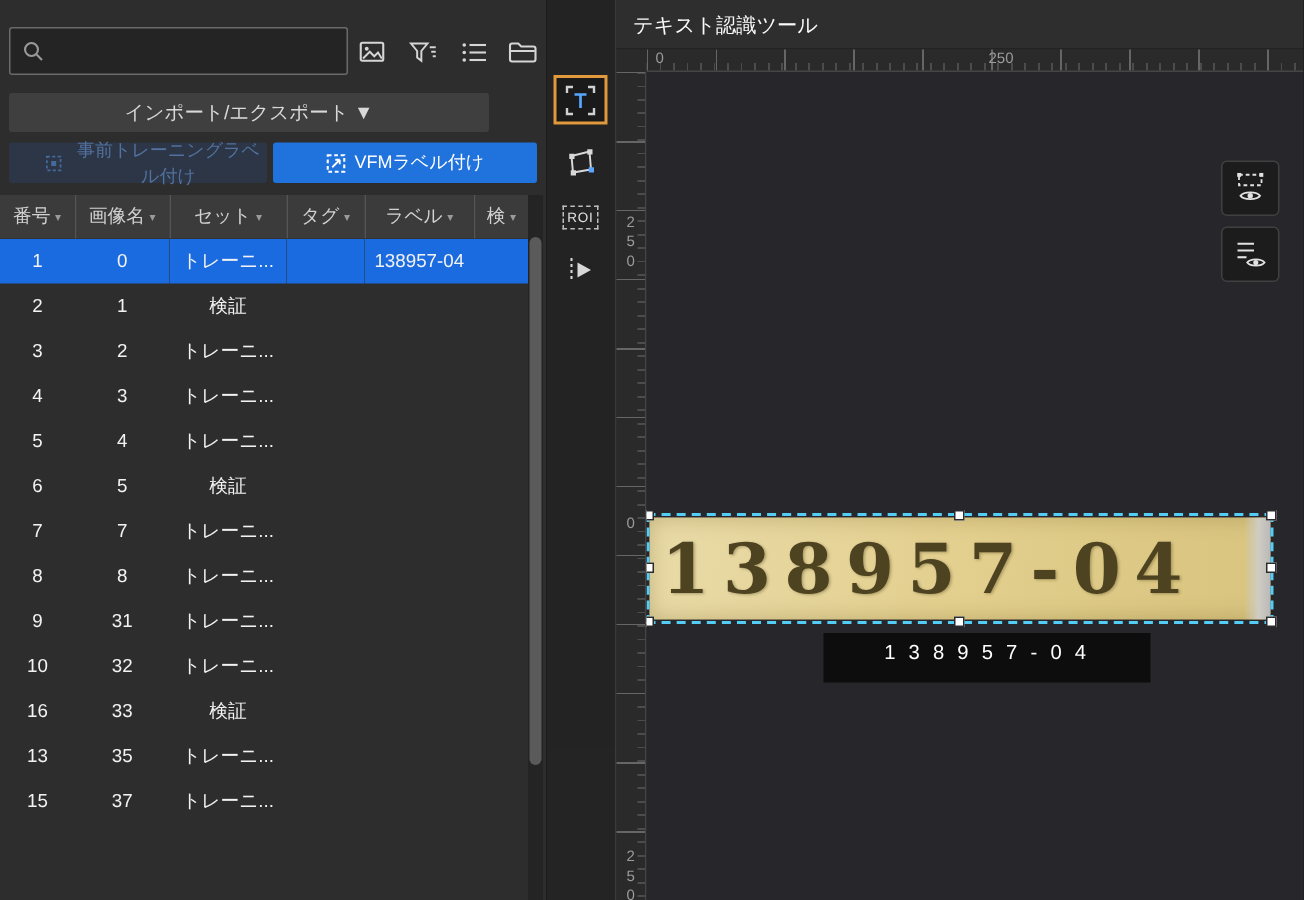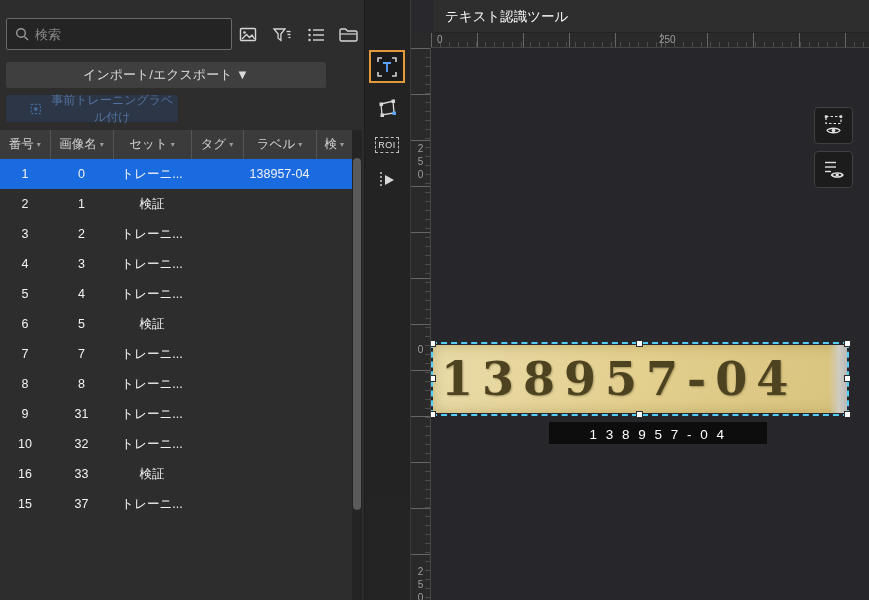"テキスト認識ツール" .canvas-panel { padding-left: 23px -> none }
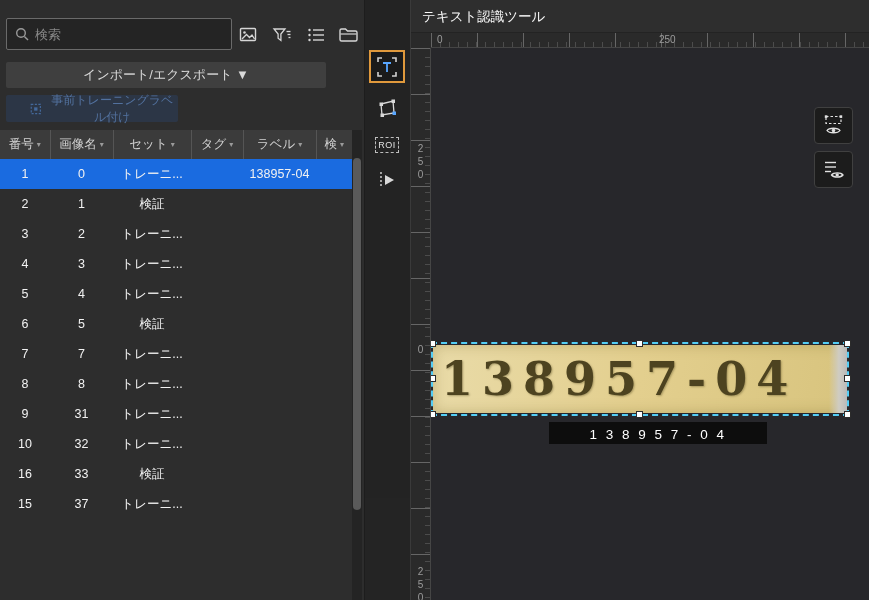"検索" input { html: <input> -> none }
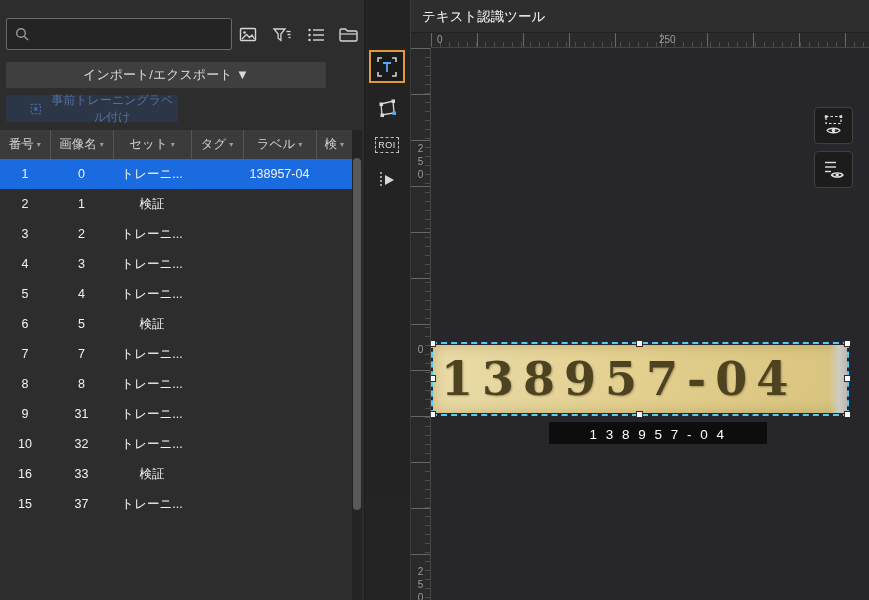"VFMラベル付け" button.btn-vfm { html: none -> <button> <svg> <rect></rect> <path></path> </svg> <span>VFMラベル付け</span> </button> }
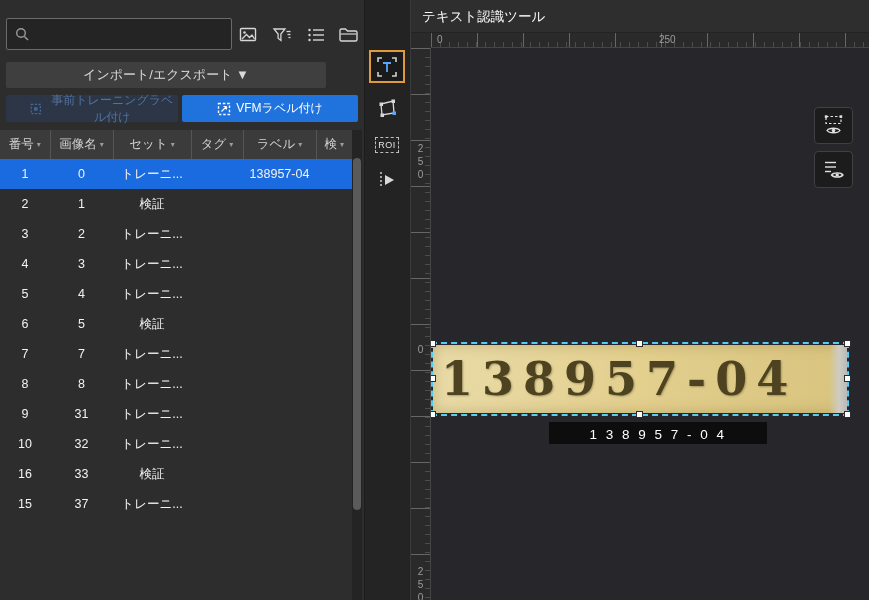"1 3 8 9 5" .ocr-tooltip { height: 22px -> 33px }
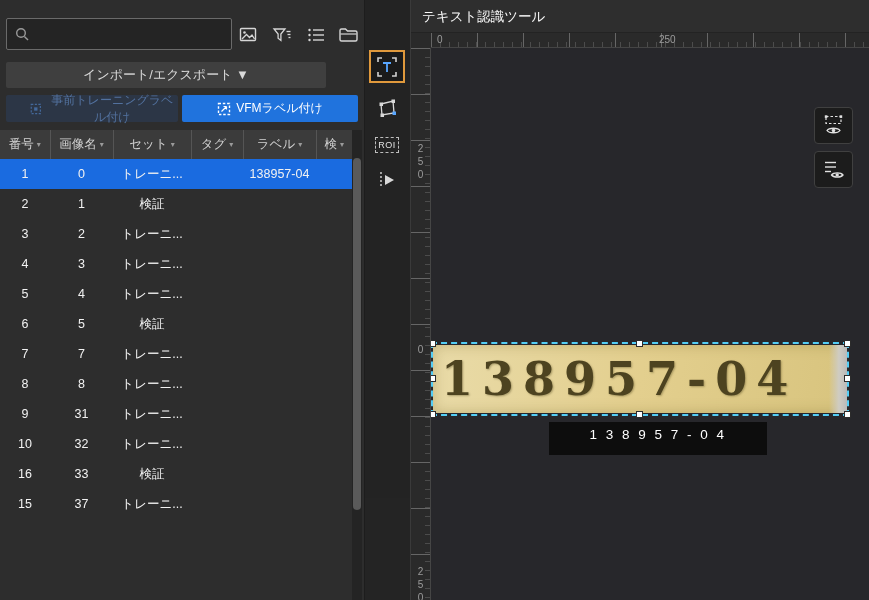"13" tr { html: none -> <tr> <td>13</td> <td>35</td> <td>トレーニ...</td> <td></td> <td></td> <td></td> </tr> }
